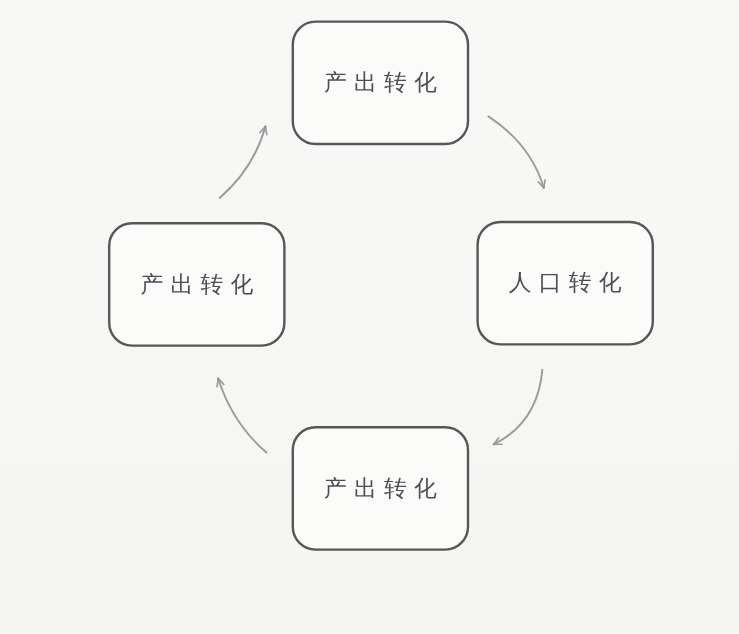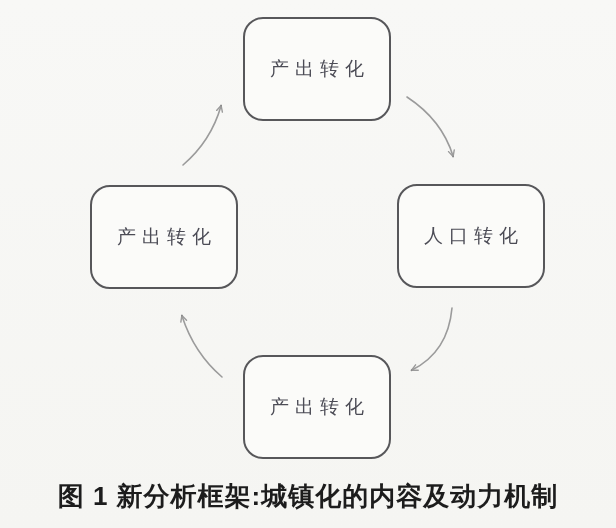"图 1 新分析框架:城镇化的内容及动力机制" div.figure-caption { html: <div>图 1 新分析框架:城镇化的内容及动力机制</div> -> none }
